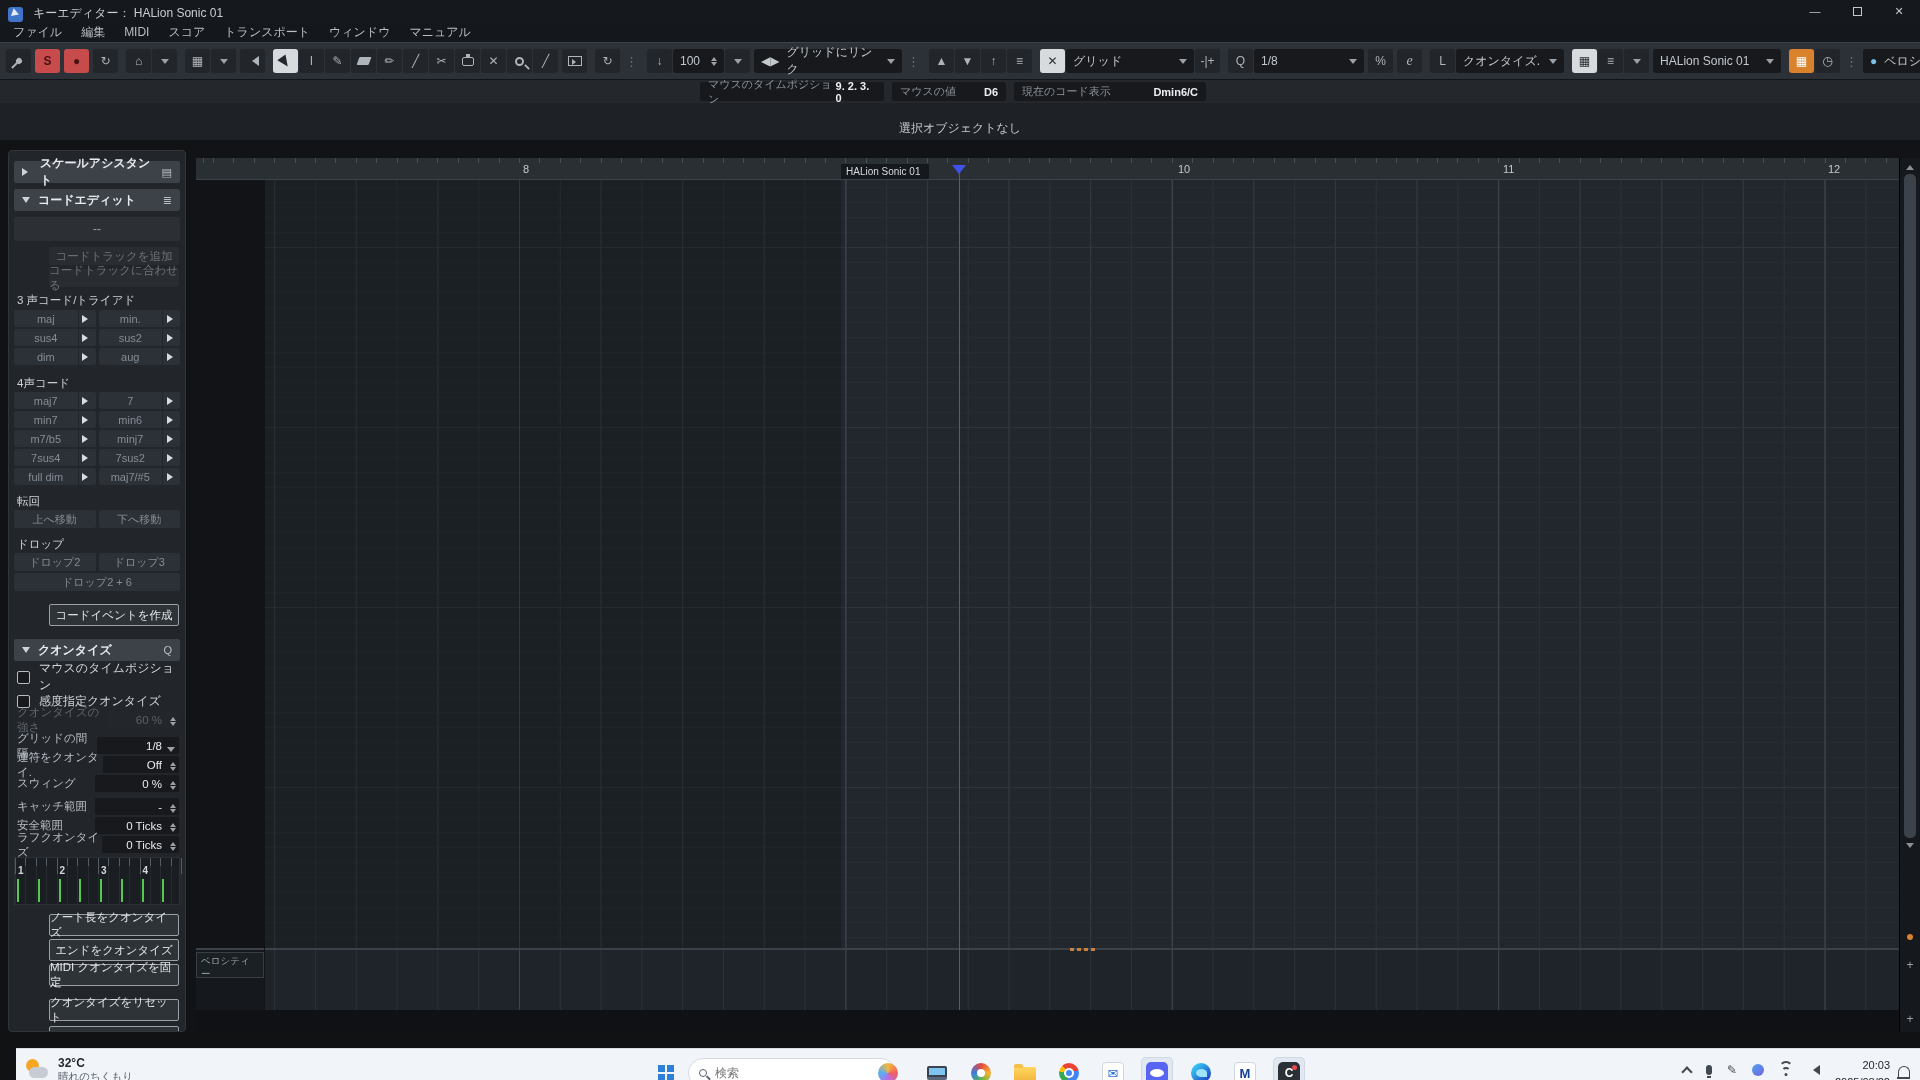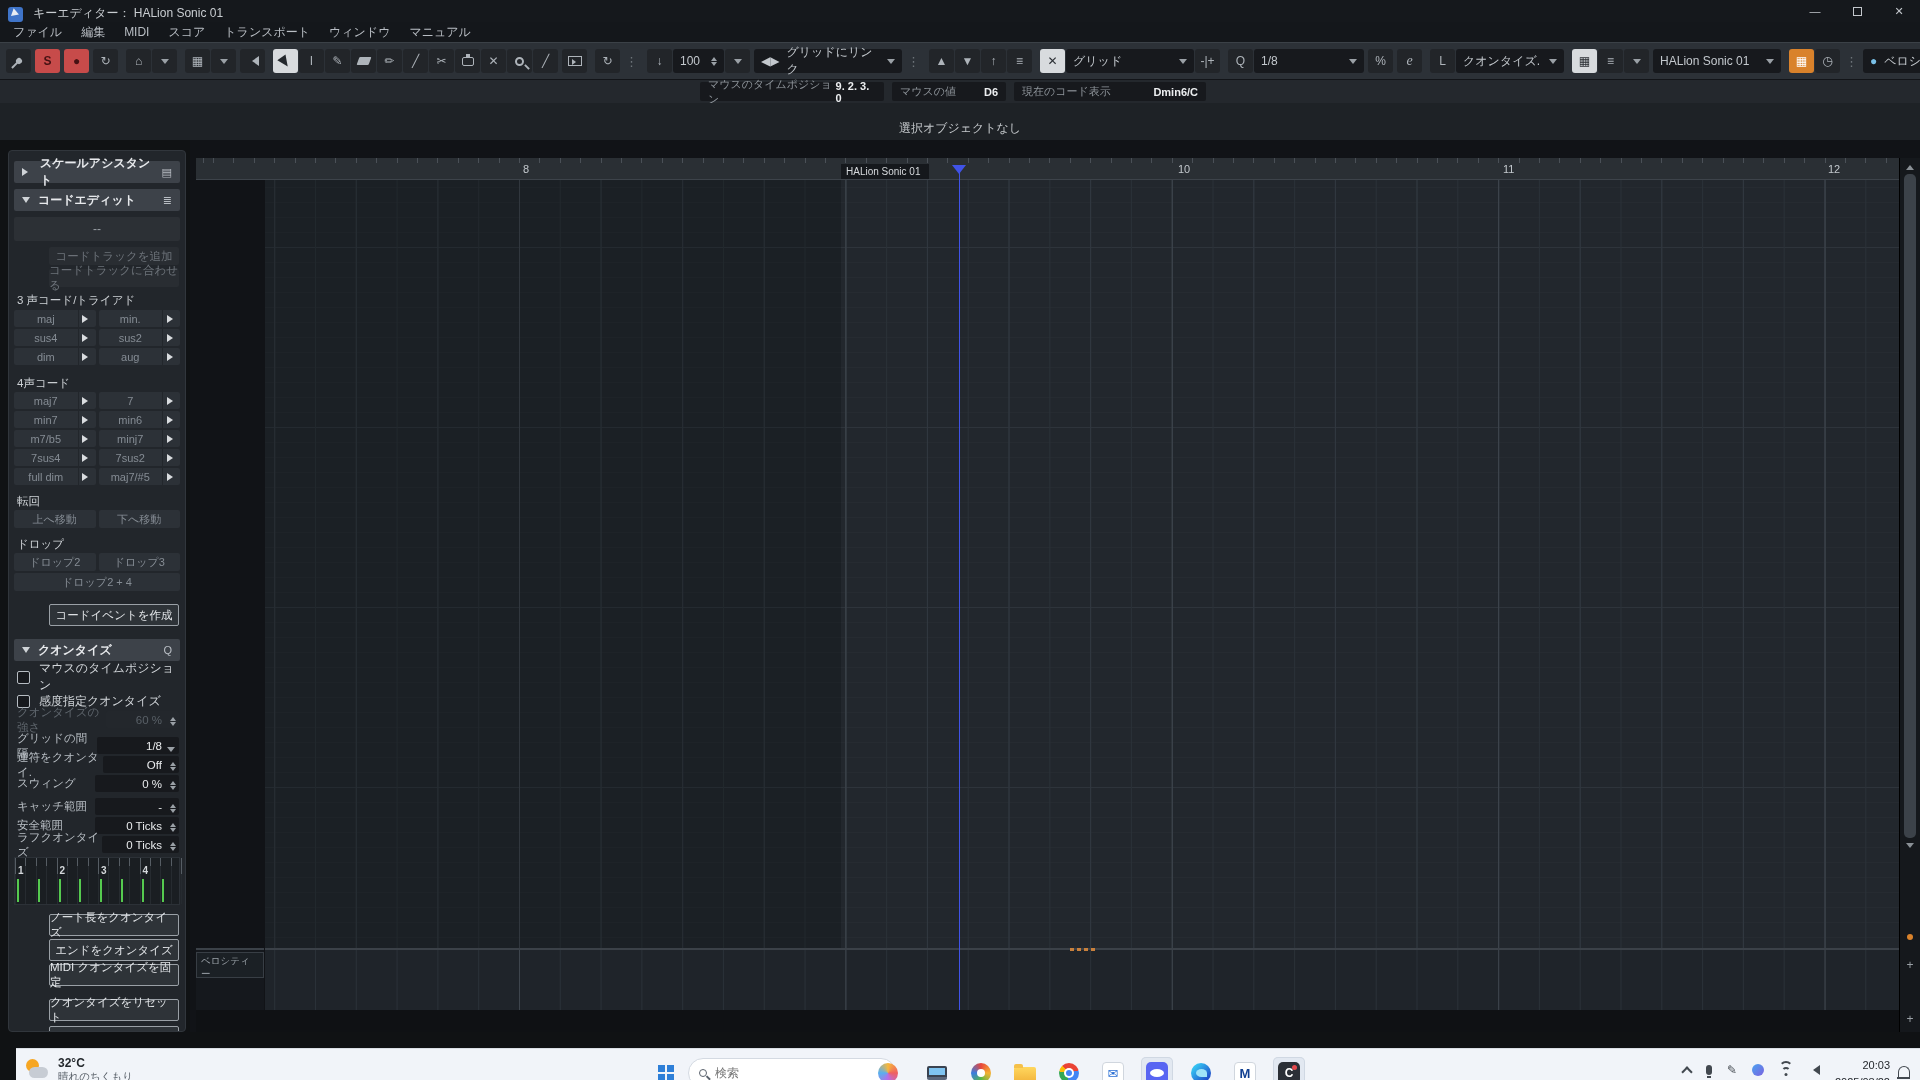"ドロップ2 + 4" span.m { text: 4 -> 6 }
